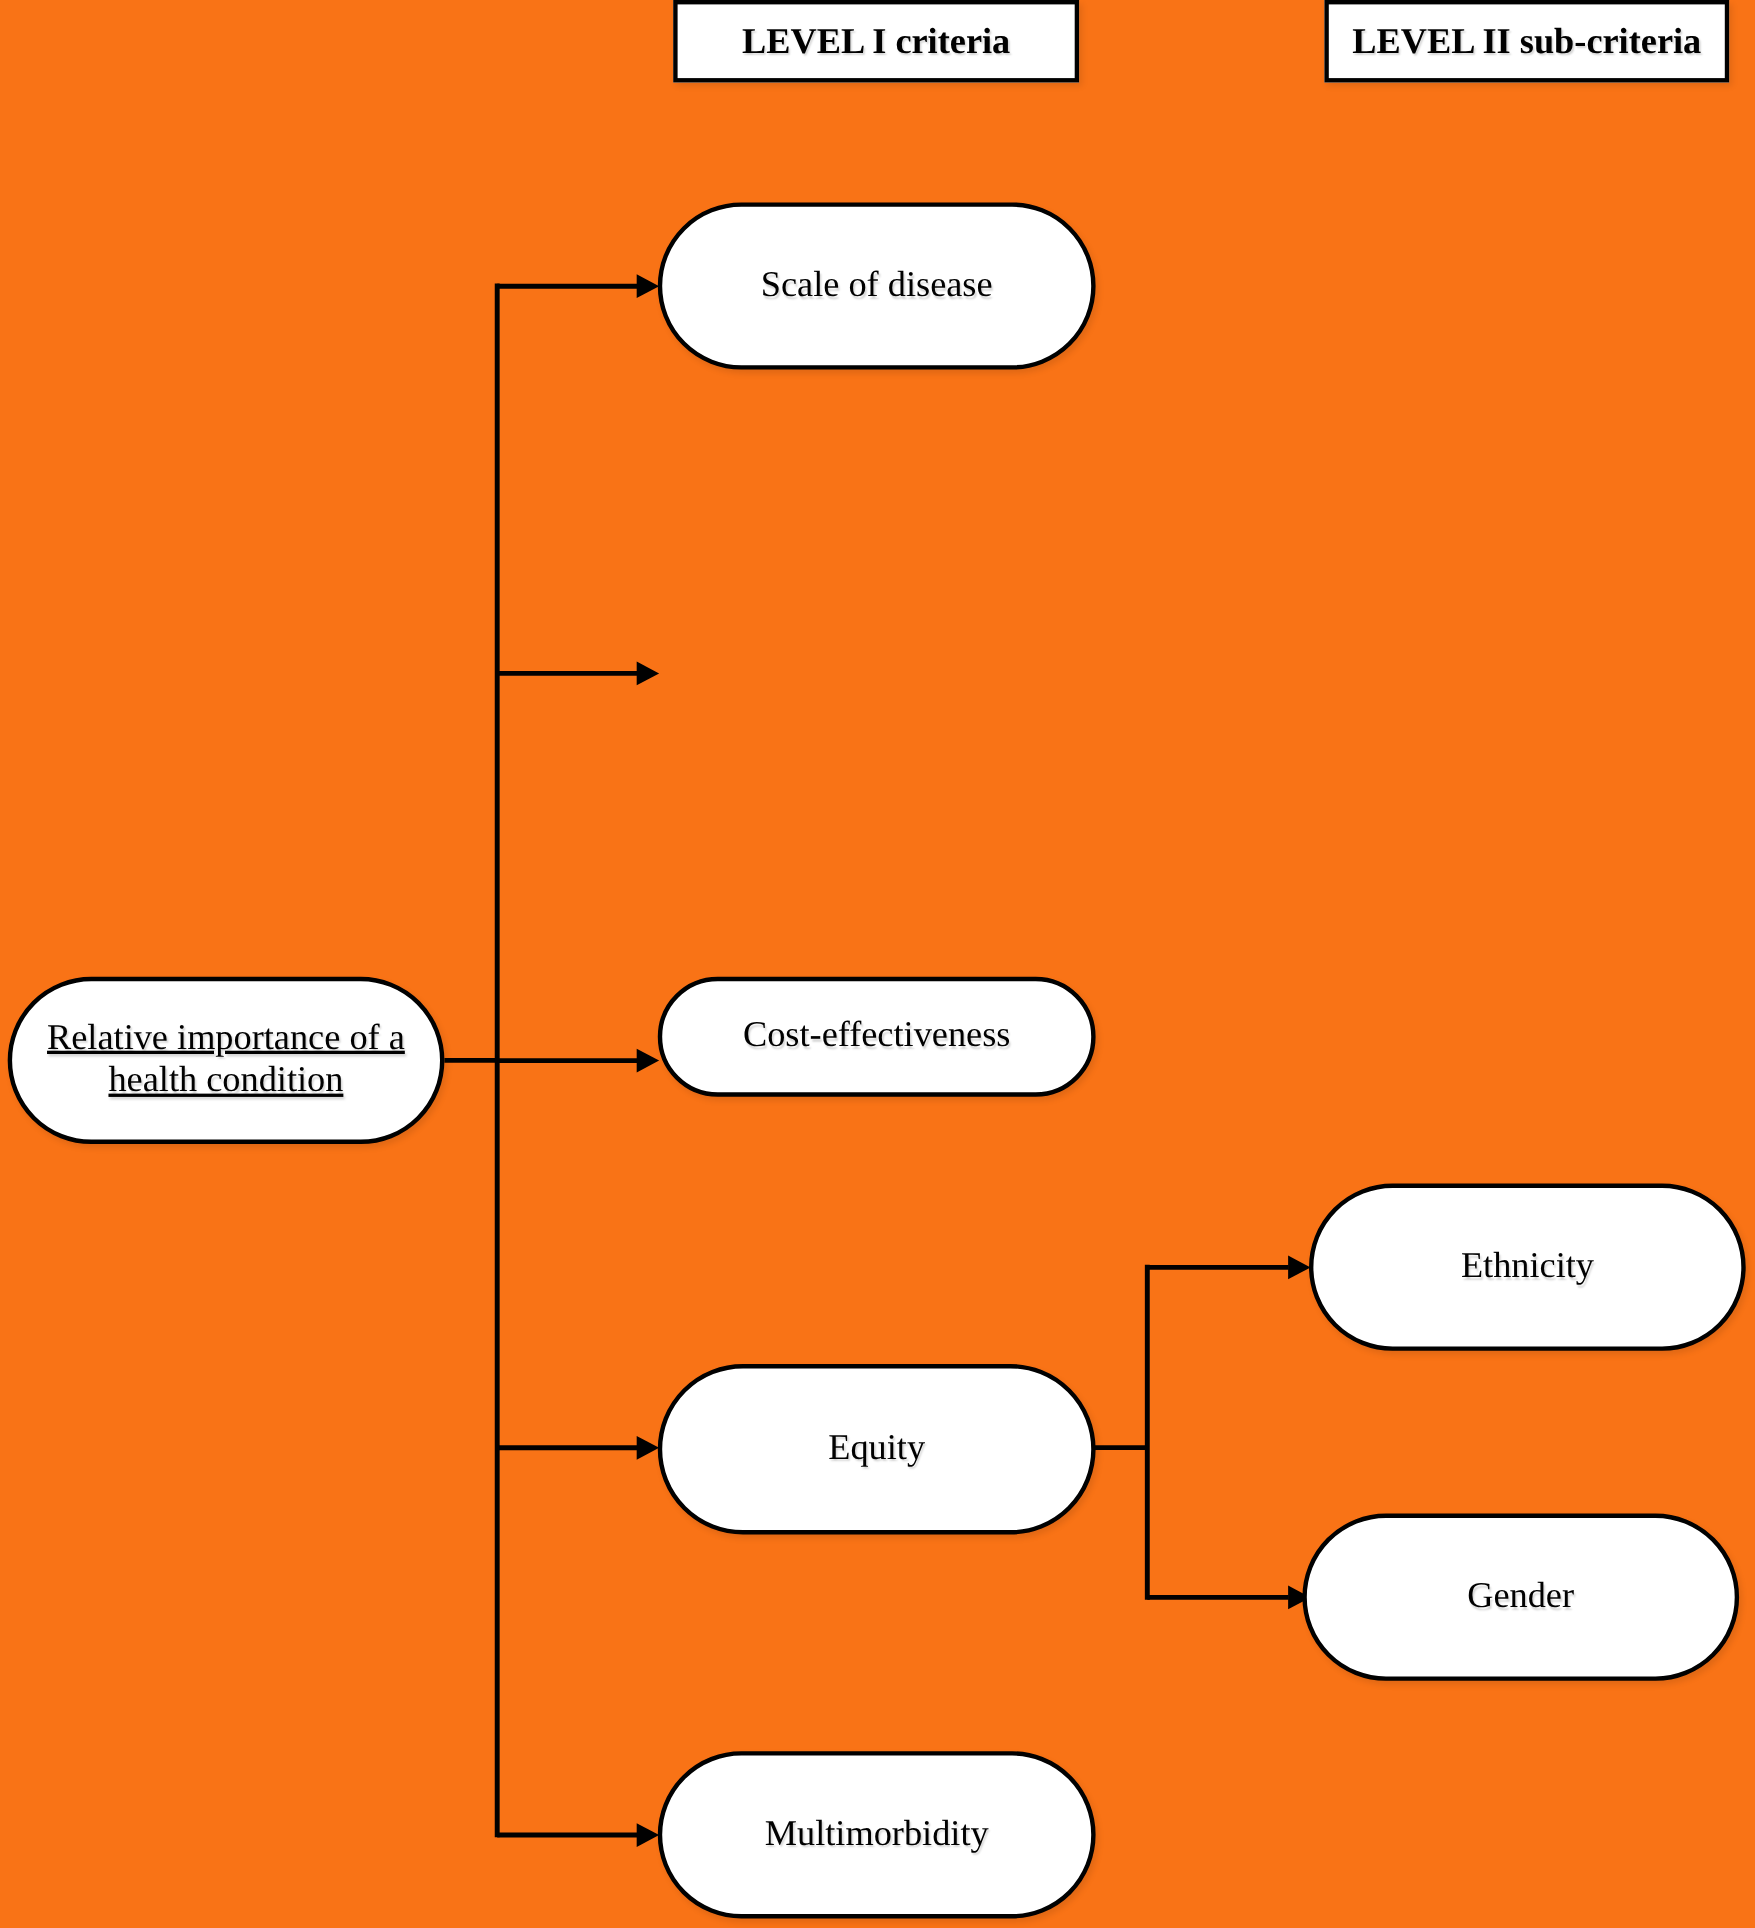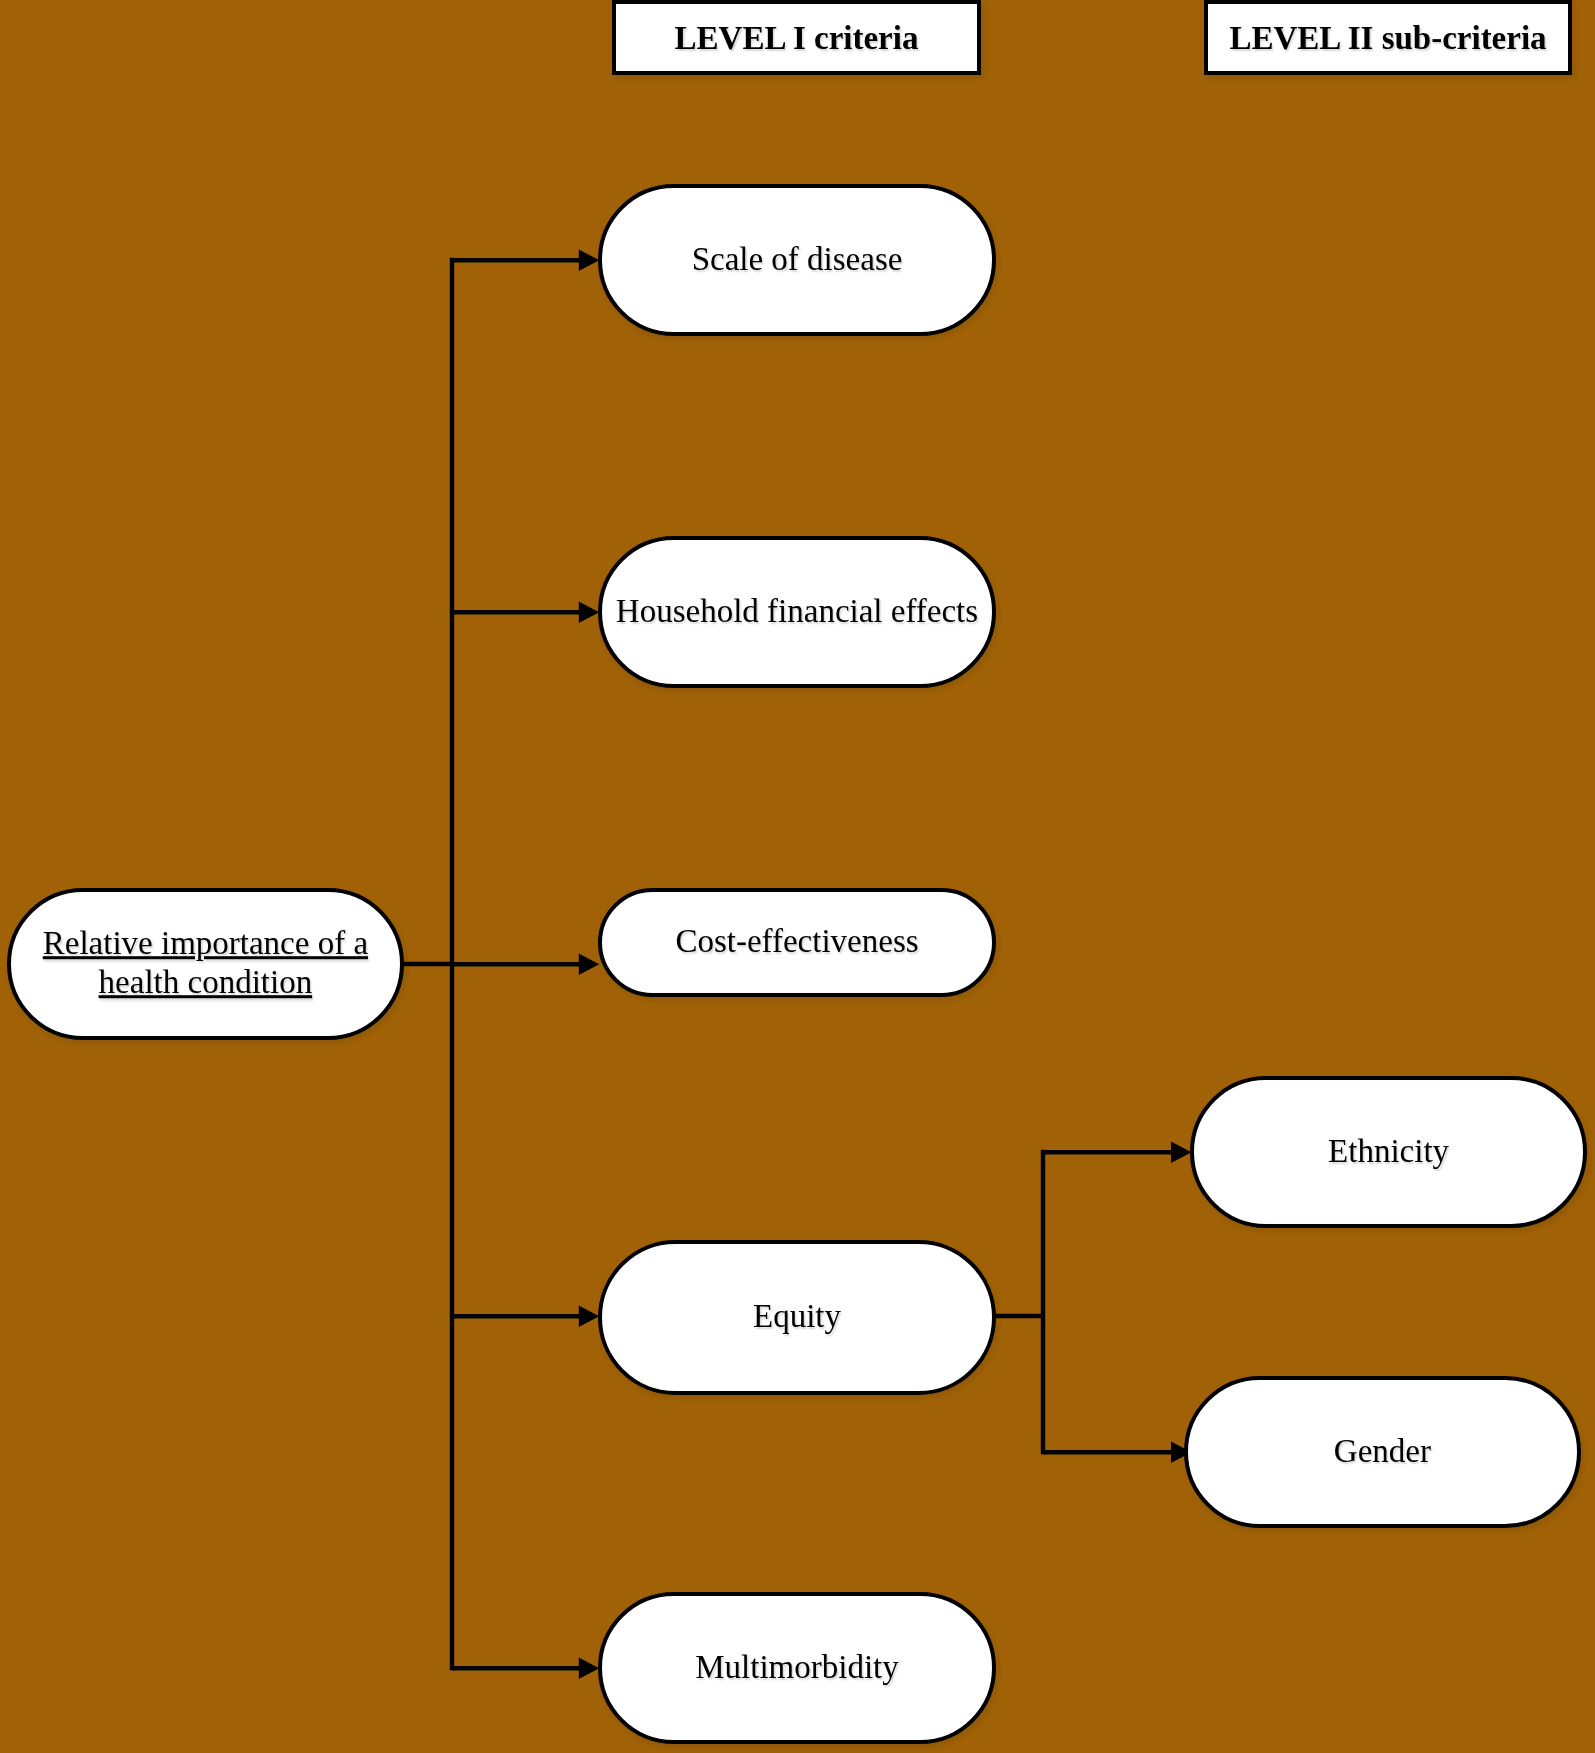"LEVEL I criteria" #stage { background: #a16207 -> #f97316 }
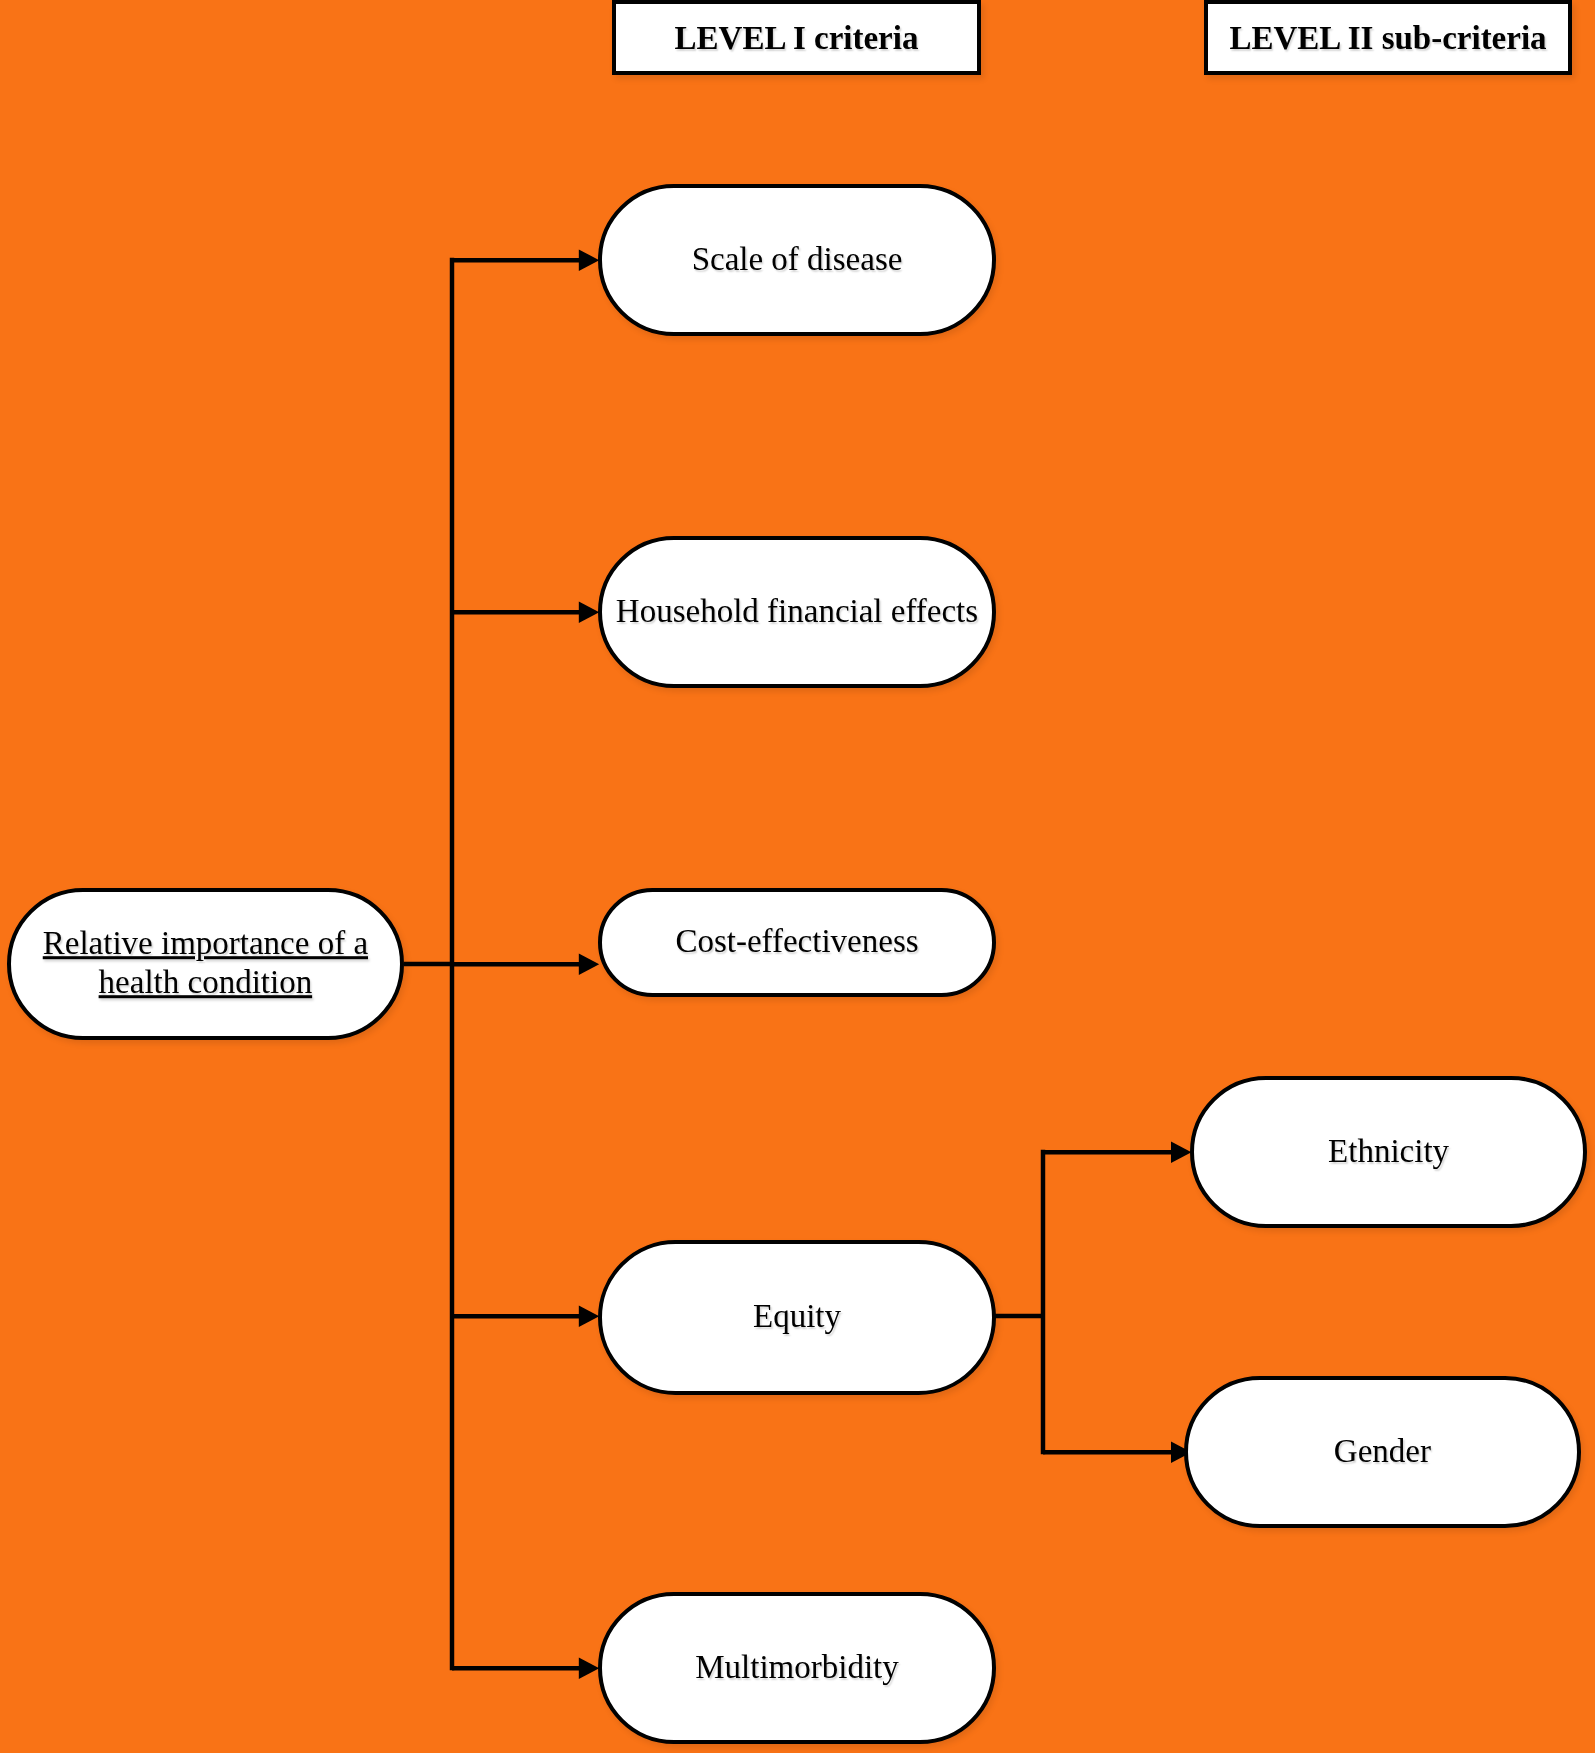"Household financial effects" div.node { html: <div> <span>Household financial effects</span> </div> -> none }
